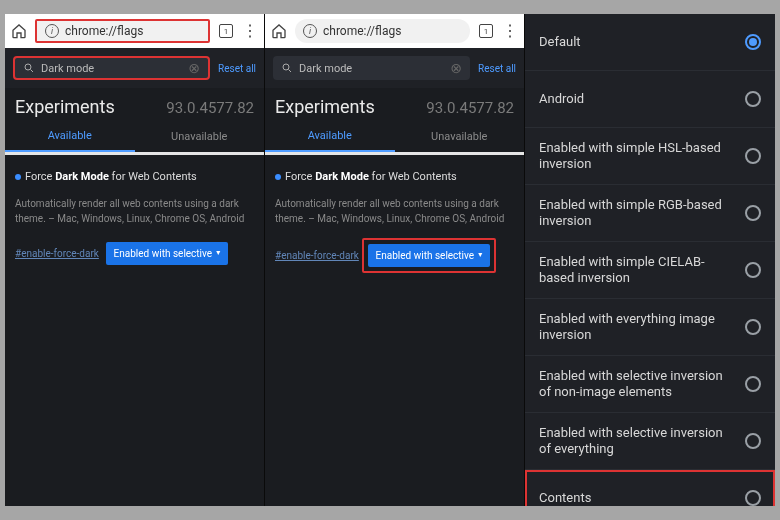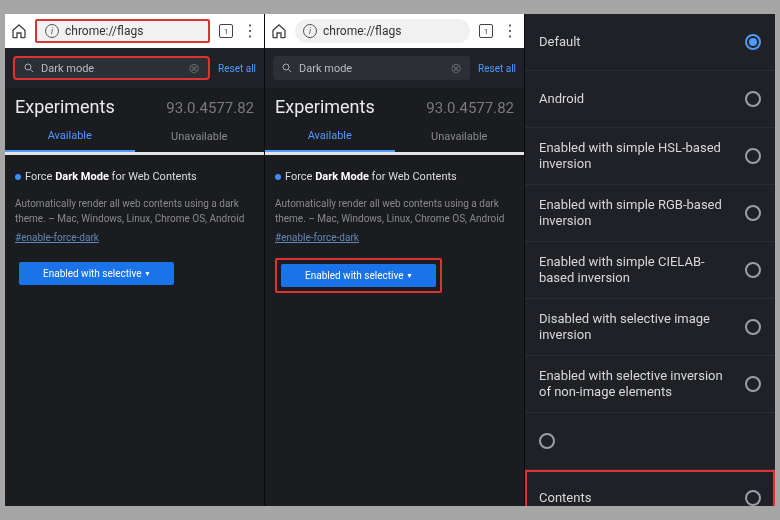"Enabled with selective" .select { padding: 4px 24px -> 4px 8px }
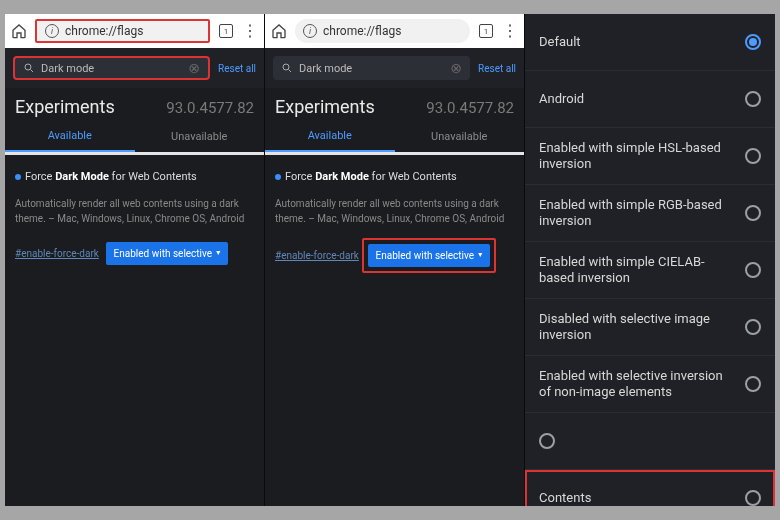"Disabled with selective image inversion" div.lbl { text: Disabled with selective -> Enabled with everything }
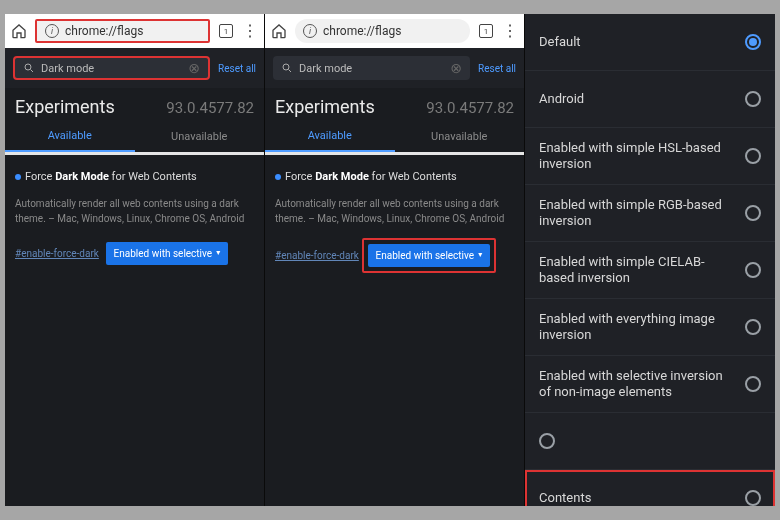"Enabled with selective inversion of everything" div.lbl { html: none -> <div>Enabled with selective inversion of everything</div> }
